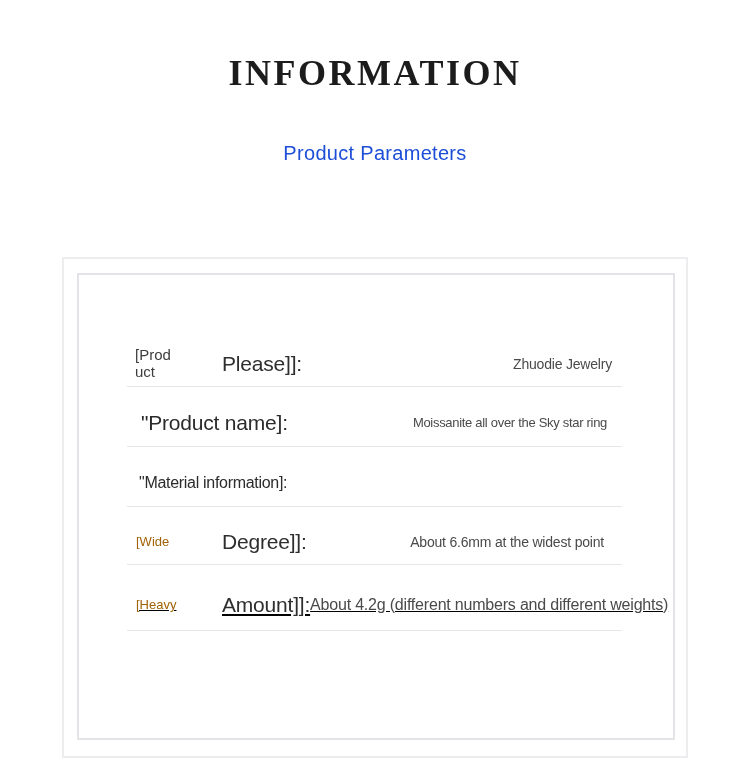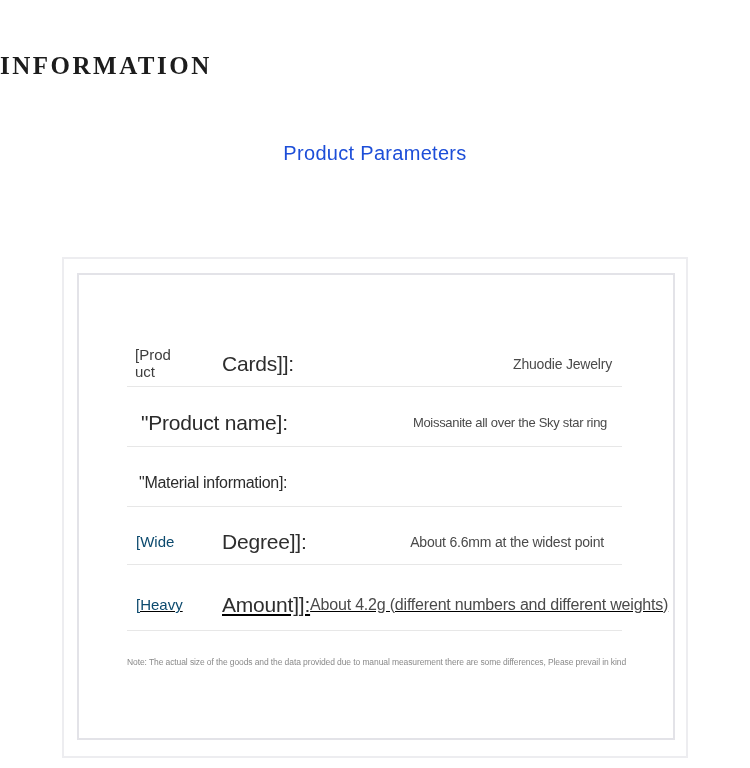"INFORMATION" .title { font-size: 25px -> 36px; text-align: left -> center }
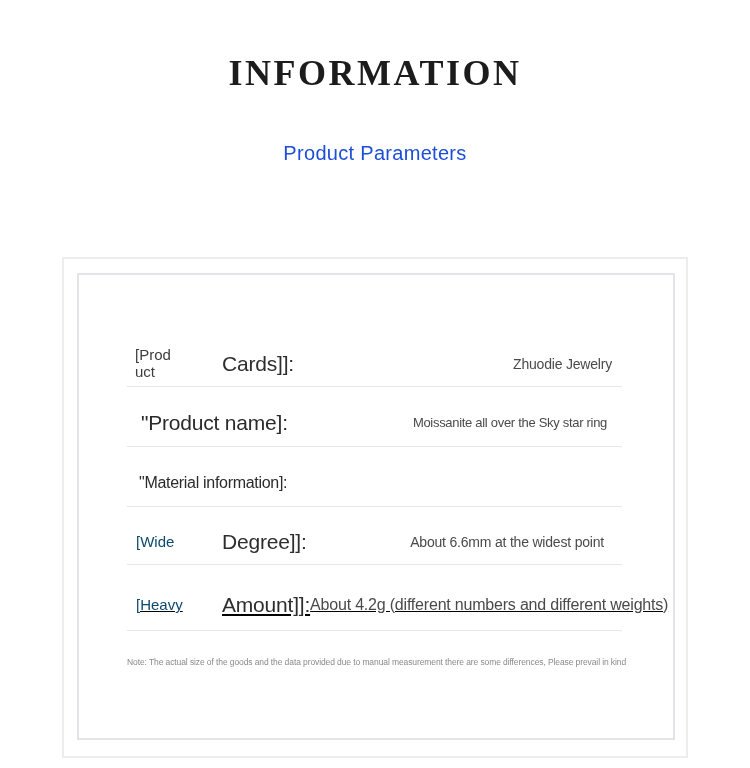"Cards]]:" span.cell-b { text: Cards -> Please }
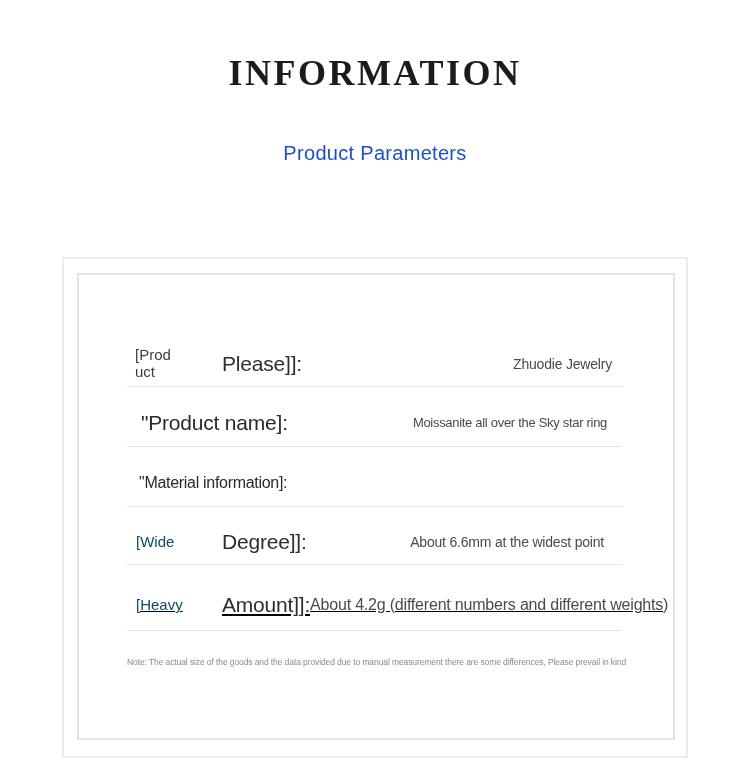"[Wide" .a-45 { color: #0c4a6e -> #a16207; font-size: 15px -> 13px }
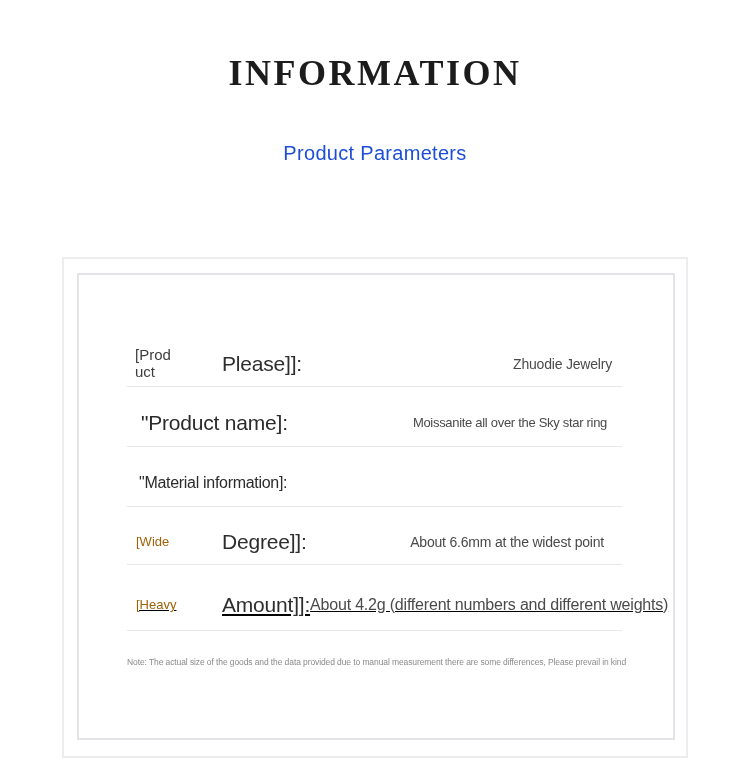"Note: The actual size of" div.note { html: <div>Note: The actual size of the goods and the data provided due to manual measurement there are some differences, Please prevail in kind</div> -> none }
